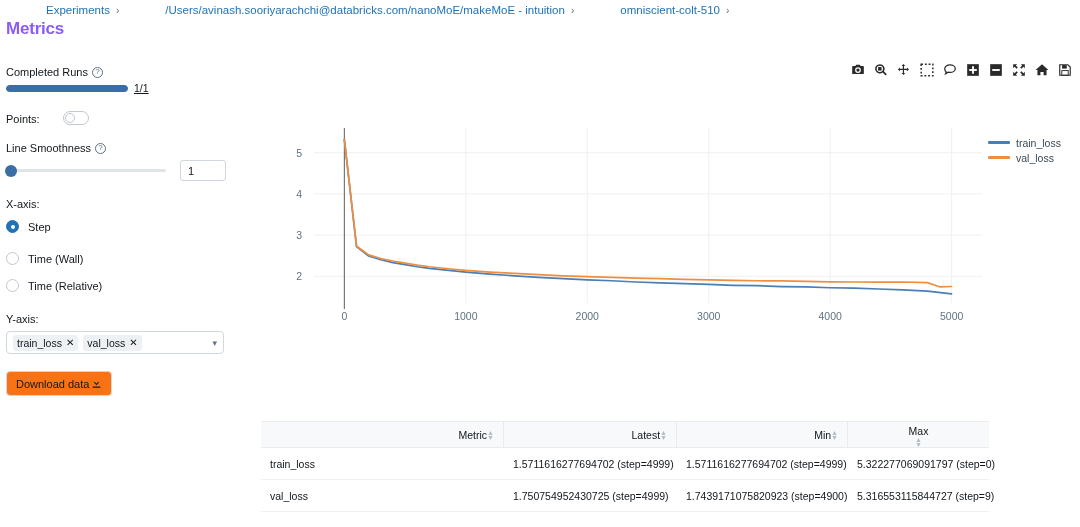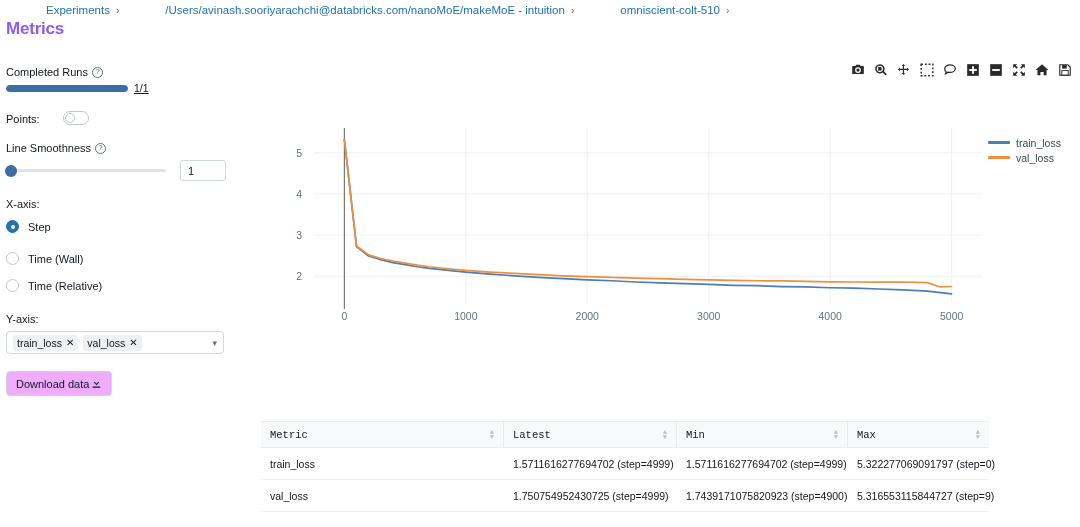"Download data" .dl-btn { background: #f0abfc -> #f97316 }
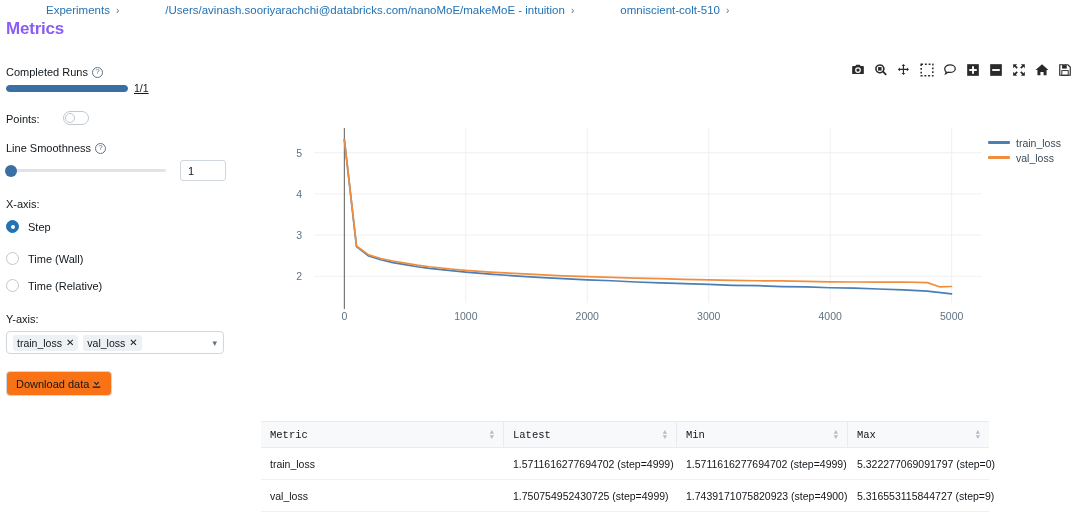"Metric" .th { font-family: Liberation Mono, monospace -> none; justify-content: space-between -> flex-end }
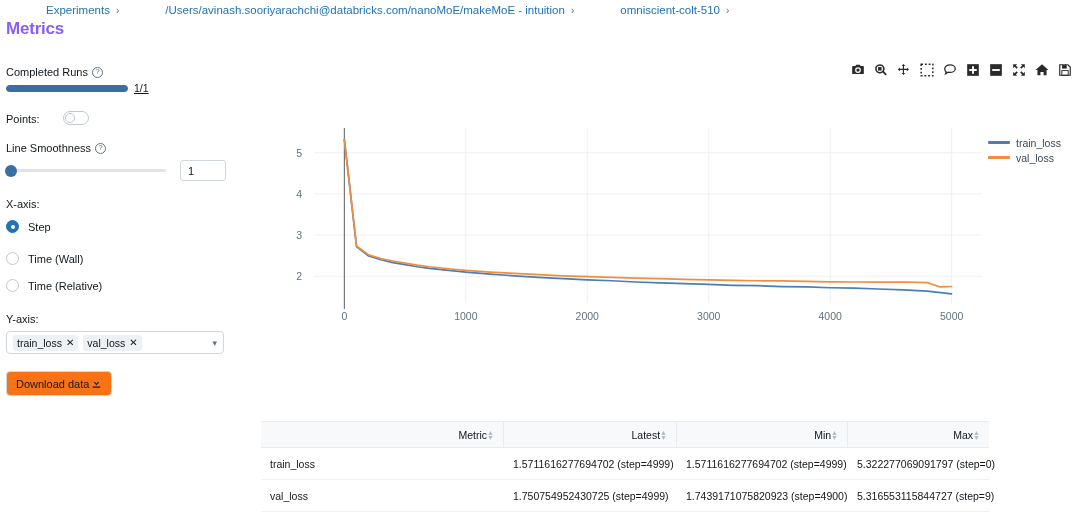"Max" .th:last-child { flex-direction: none -> column }
